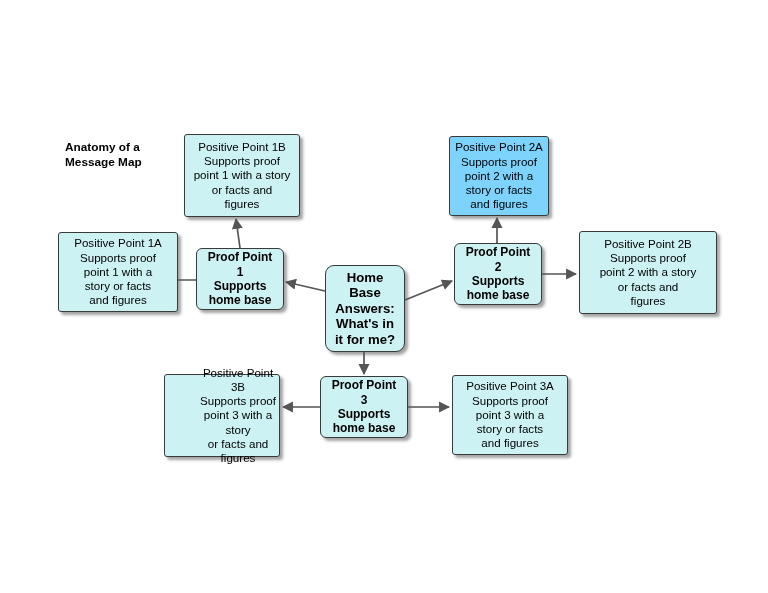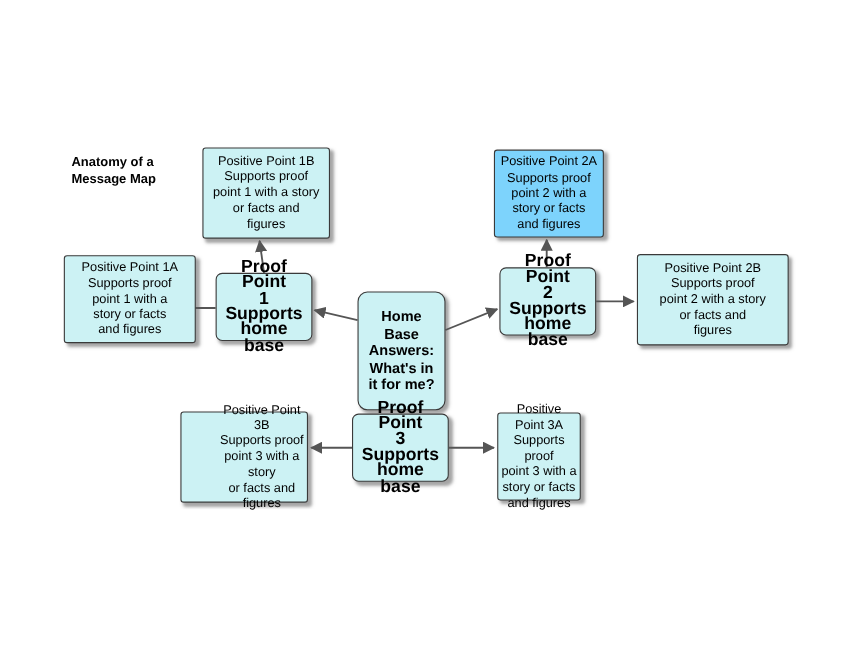"Proof Point" .proof { font-size: 16px -> 12px }
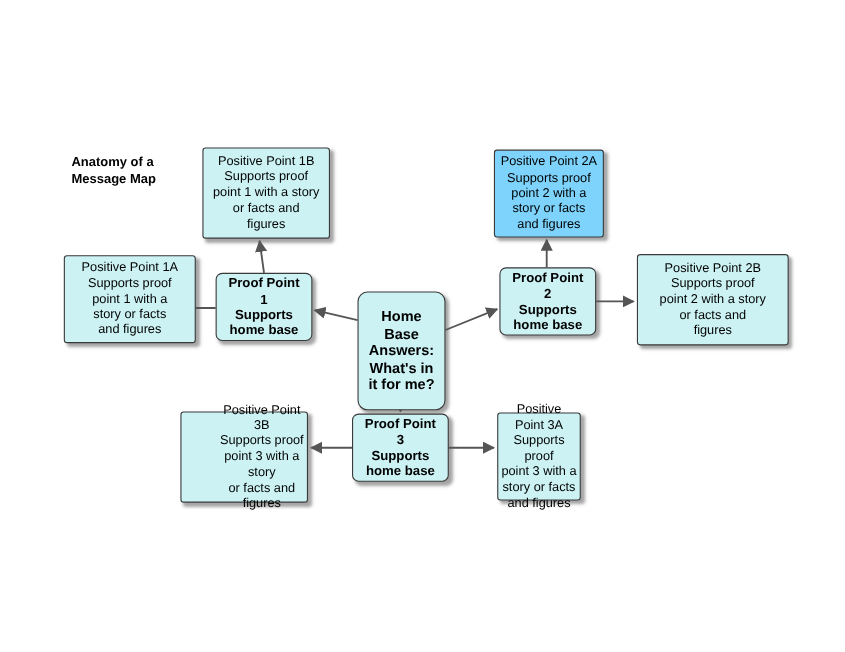"Home" div.node { height: 108px -> 87px }
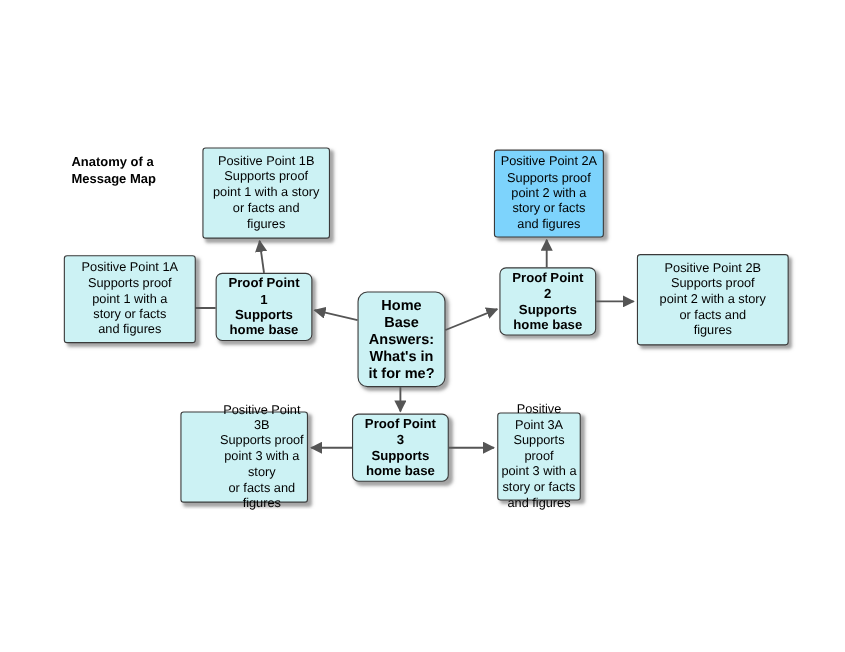"Positive Point 3A" div.node { width: 76px -> 116px }
